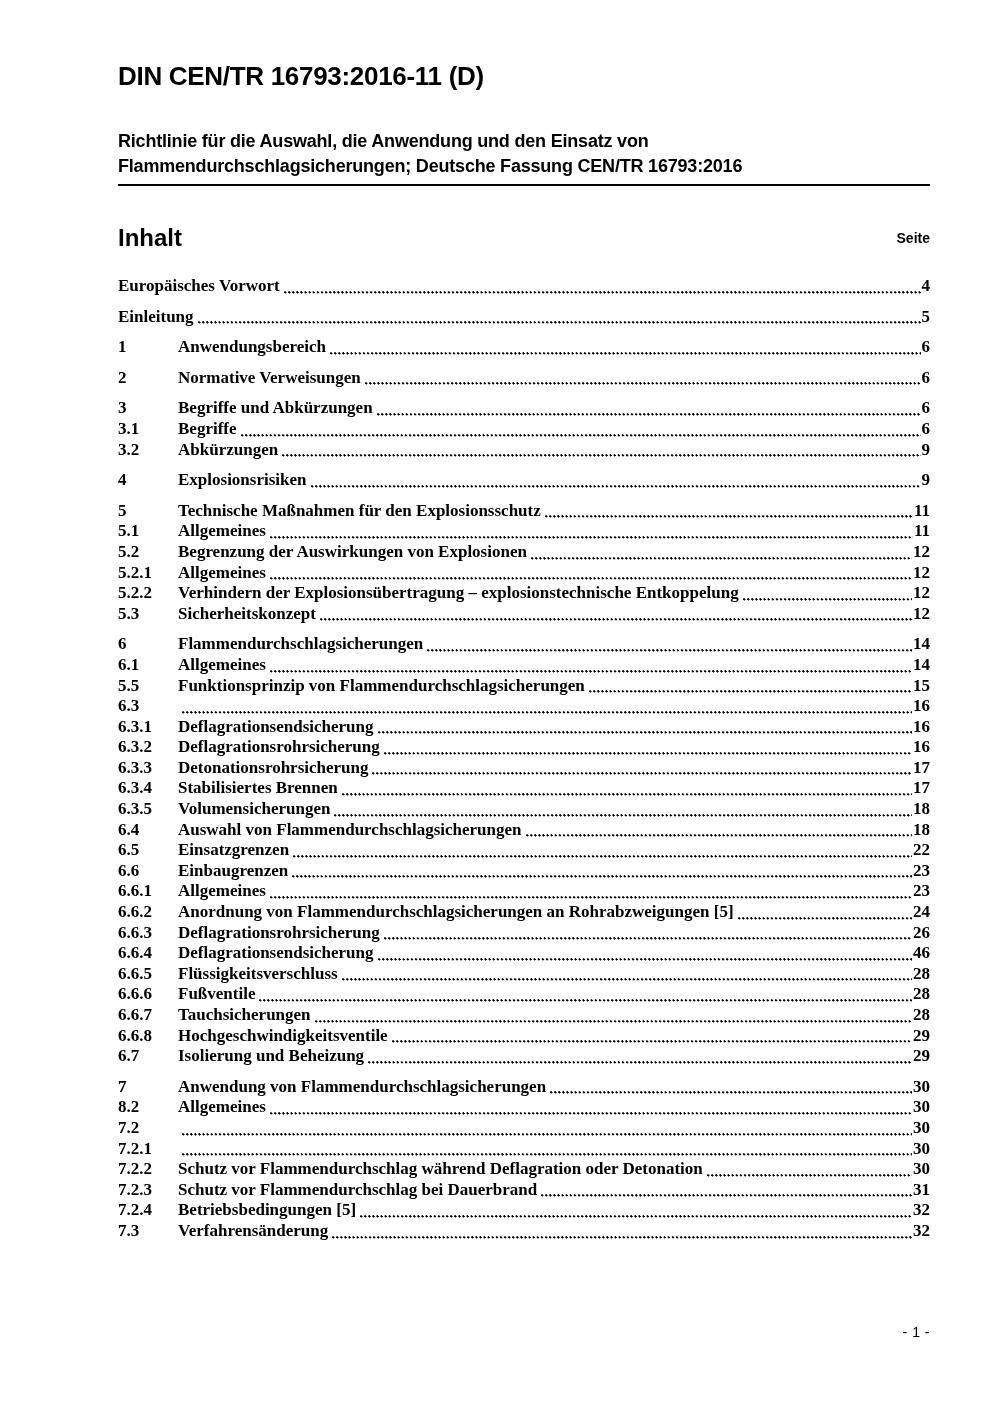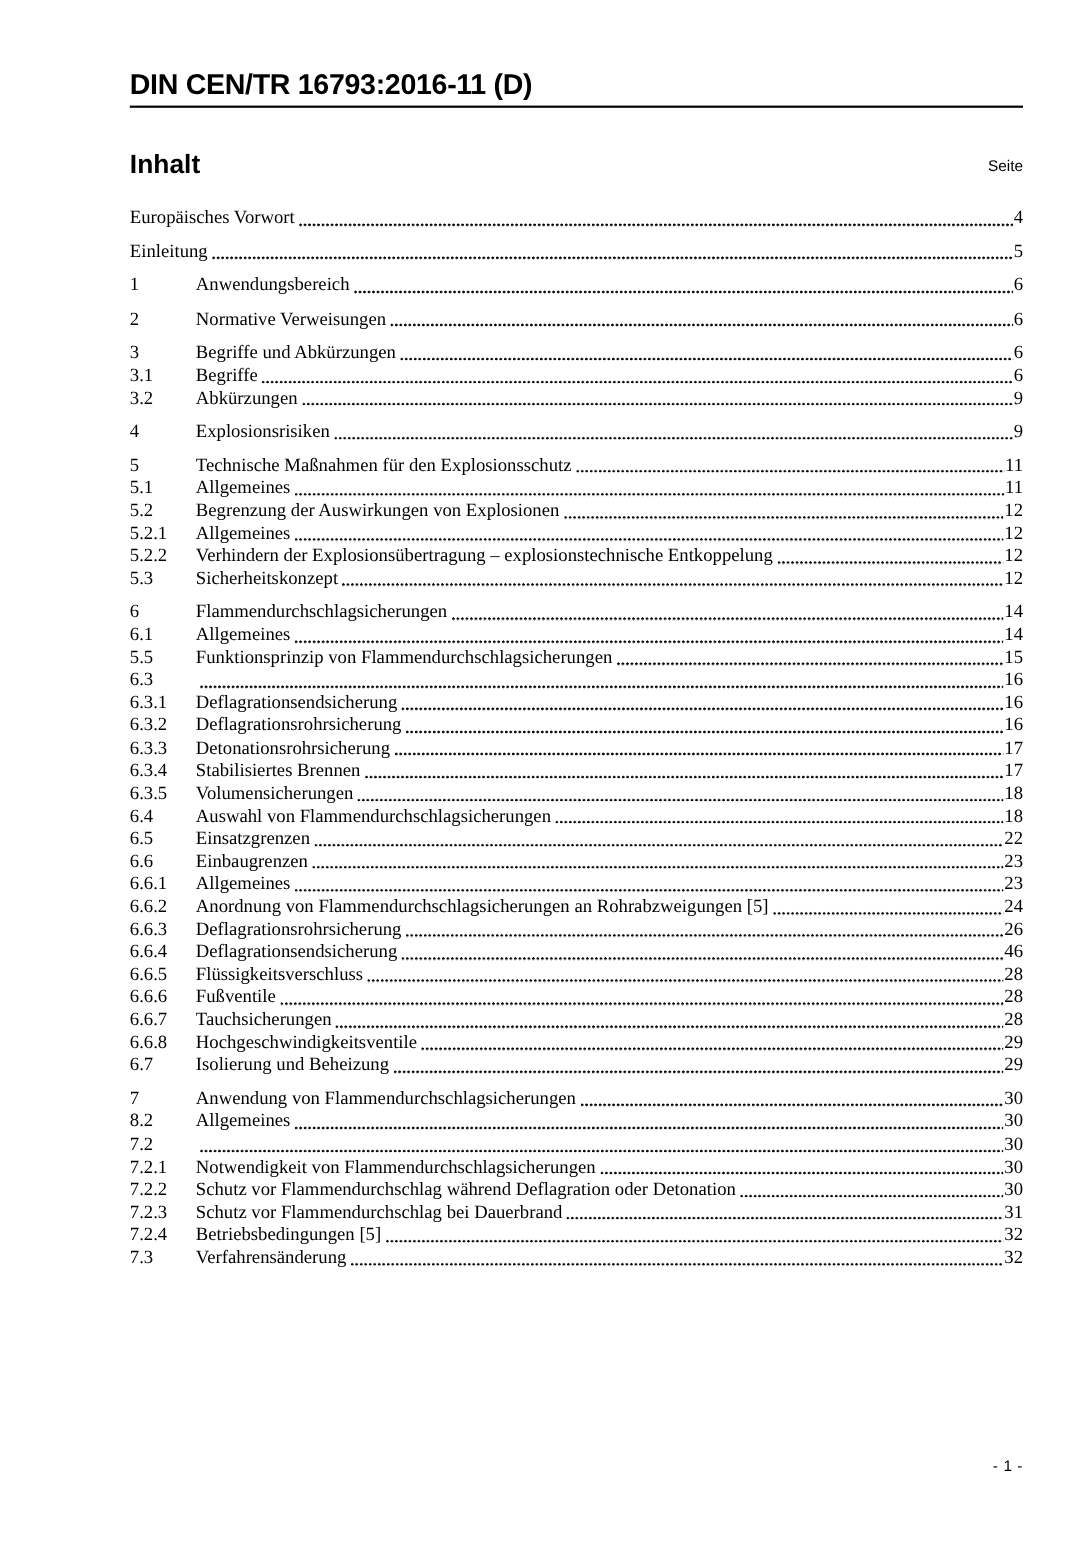"Richtlinie für die Auswahl, die" div.doc-subtitle { html: none -> <div> <div>Richtlinie für die Auswahl, die Anwendung und den Einsatz von</div> <div>Flammendurchschlagsicherungen; Deutsche Fassung CEN/TR 16793:2016</div> </div> }
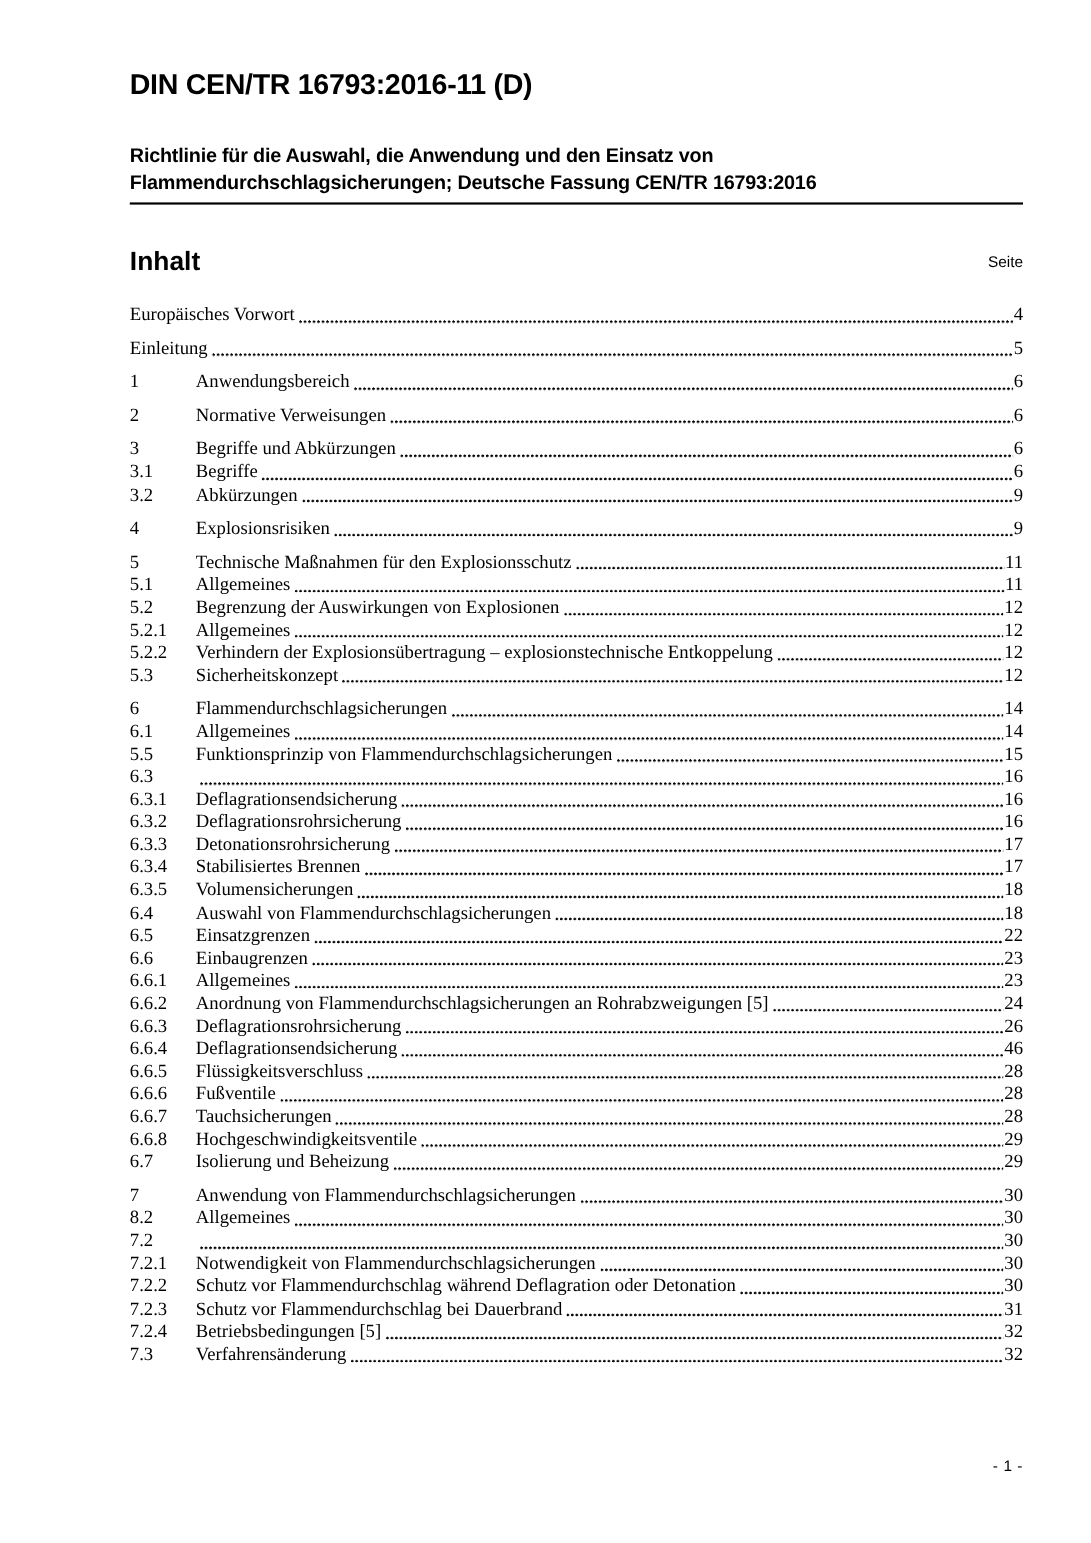"Seite" .toc-head .seite { font-weight: normal -> bold }
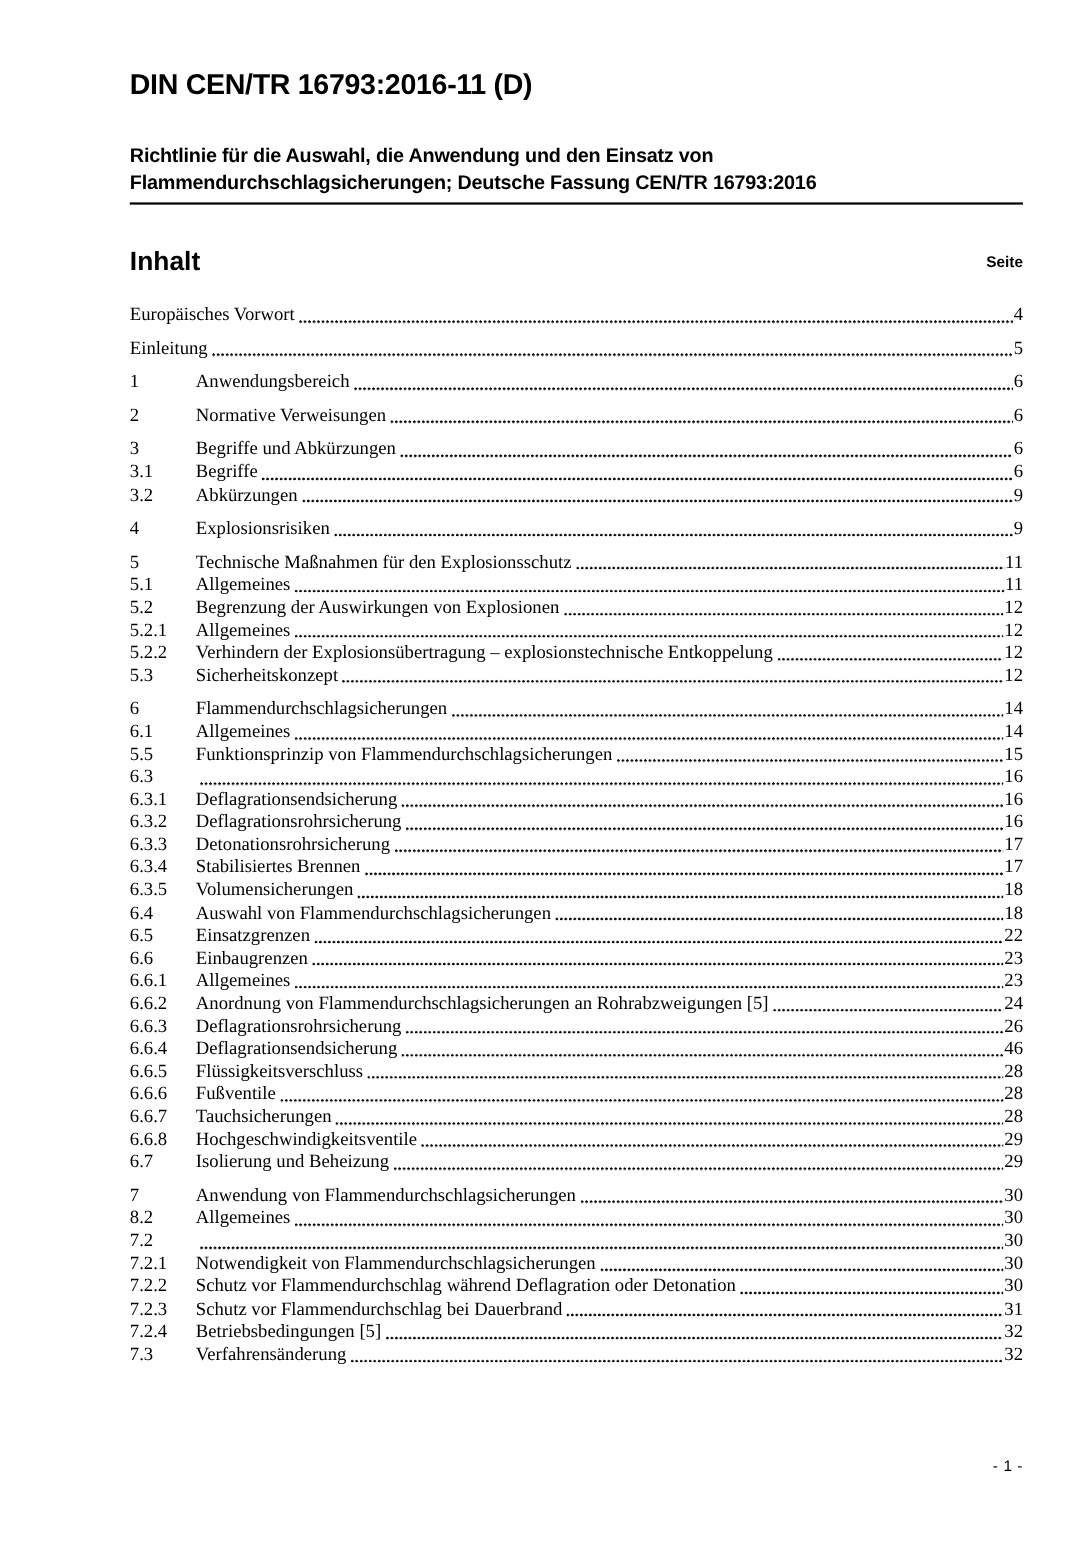"Europäisches Vorwort" .toc { font-weight: normal -> bold }
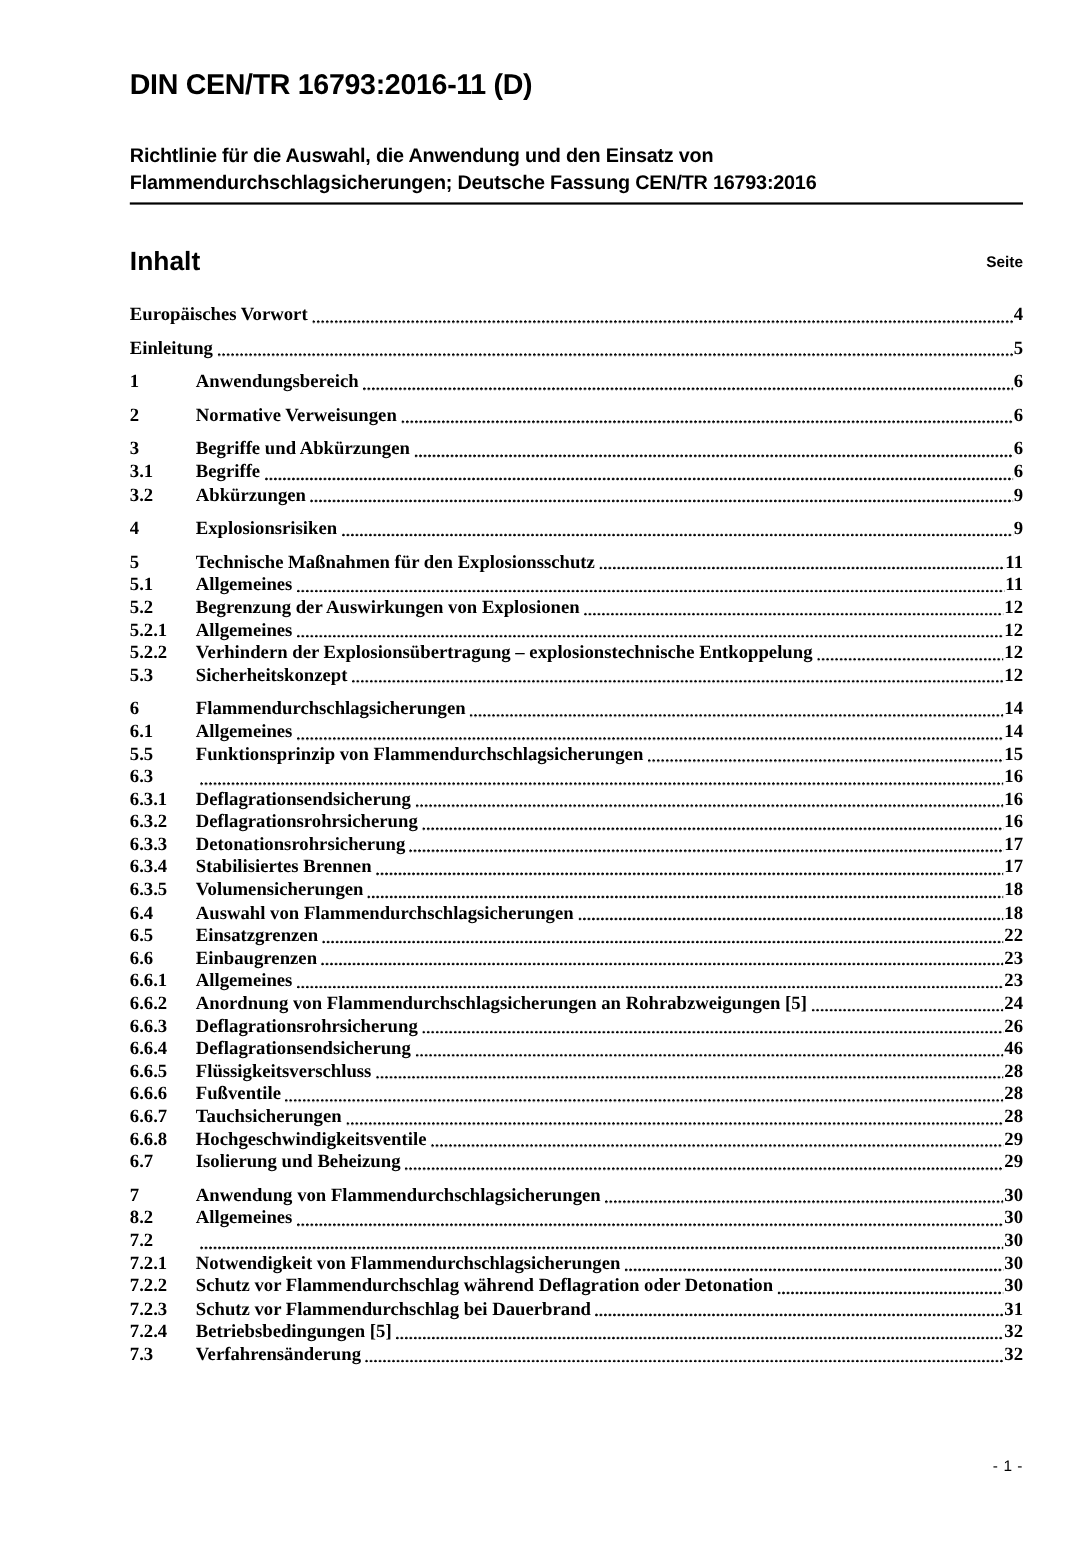"Notwendigkeit von" span.label { html: <span>Notwendigkeit von Flammendurchschlagsicherungen</span> -> none }
